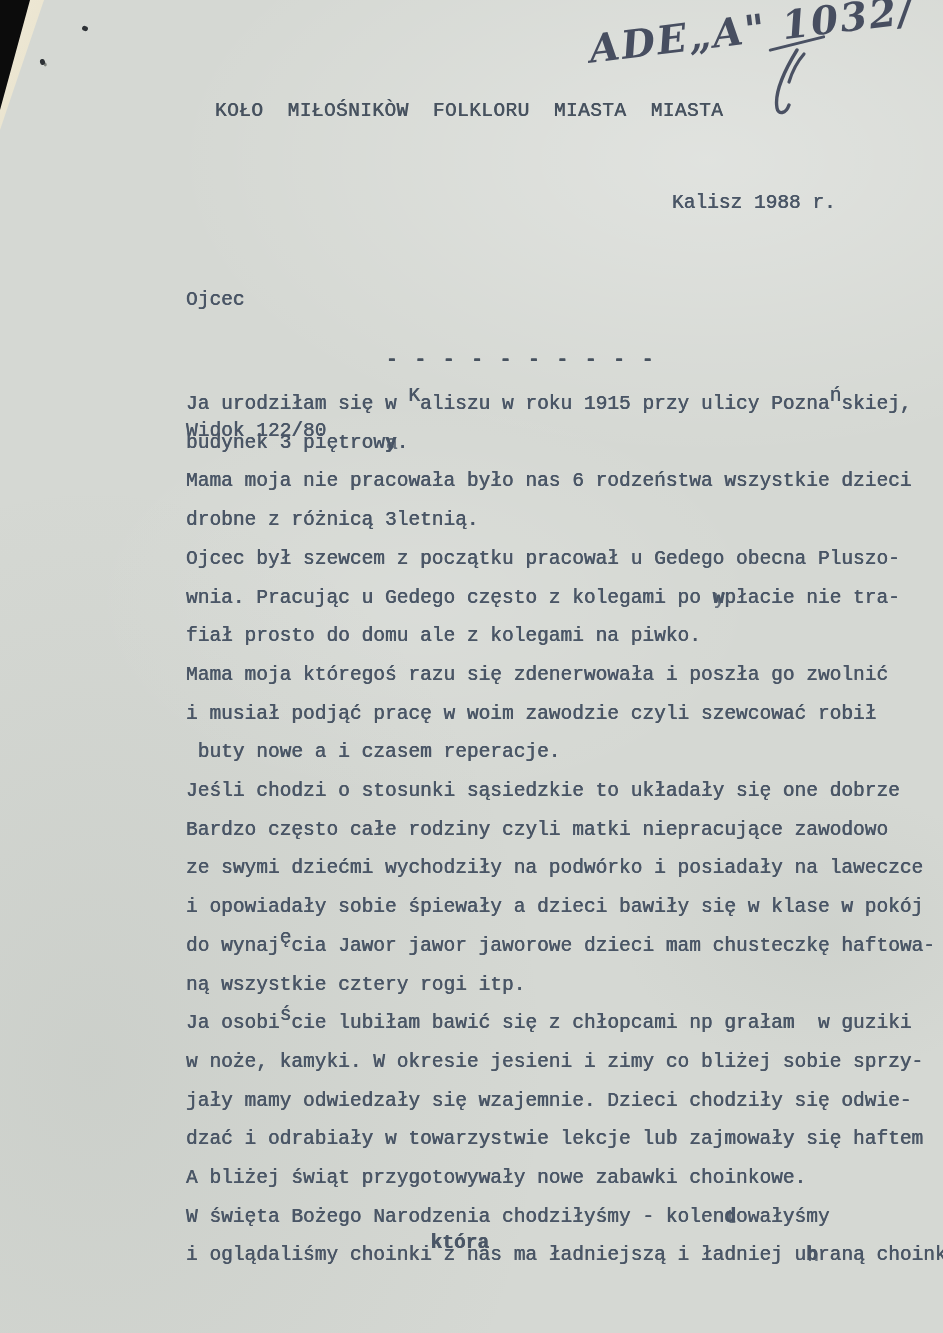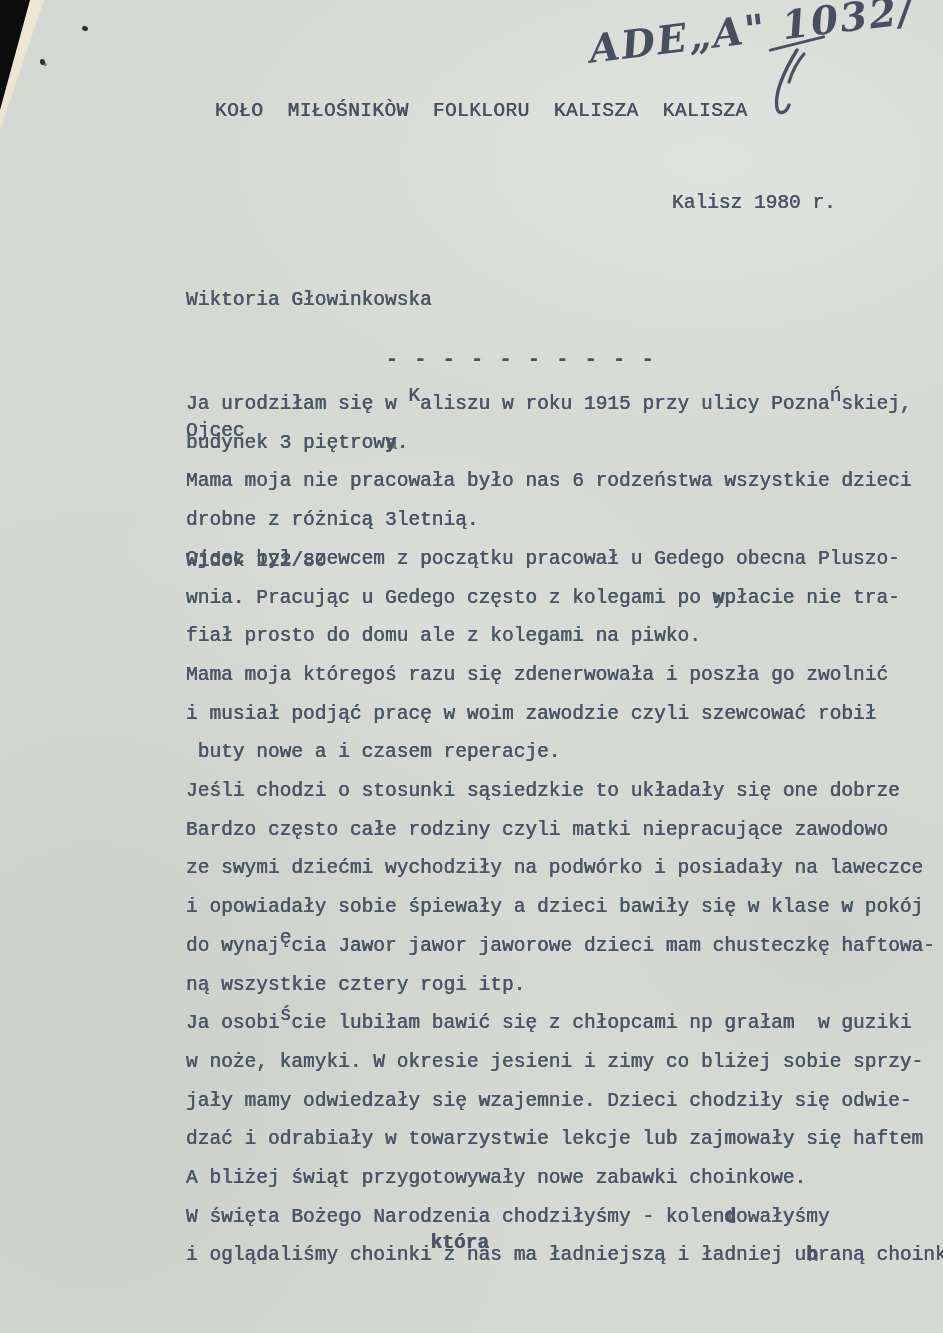"KOŁO MIŁOŚNIKÒW FOLKLORU KALISZA KALISZA" div.typed { text: KALISZA  KALISZA -> MIASTA  MIASTA }
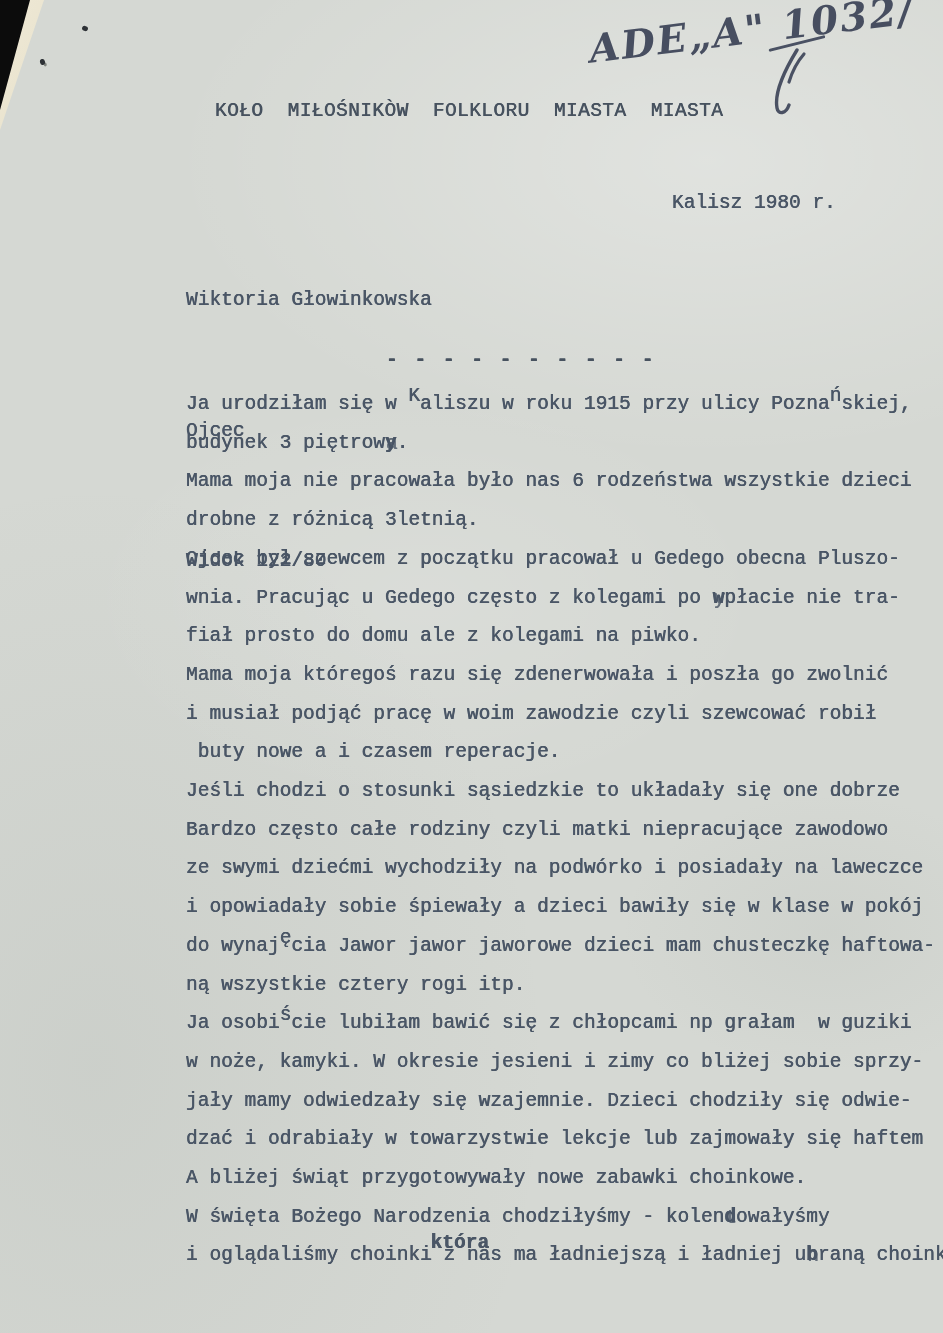"Kalisz 1980 r." div.typed { text: 1980 -> 1988 }
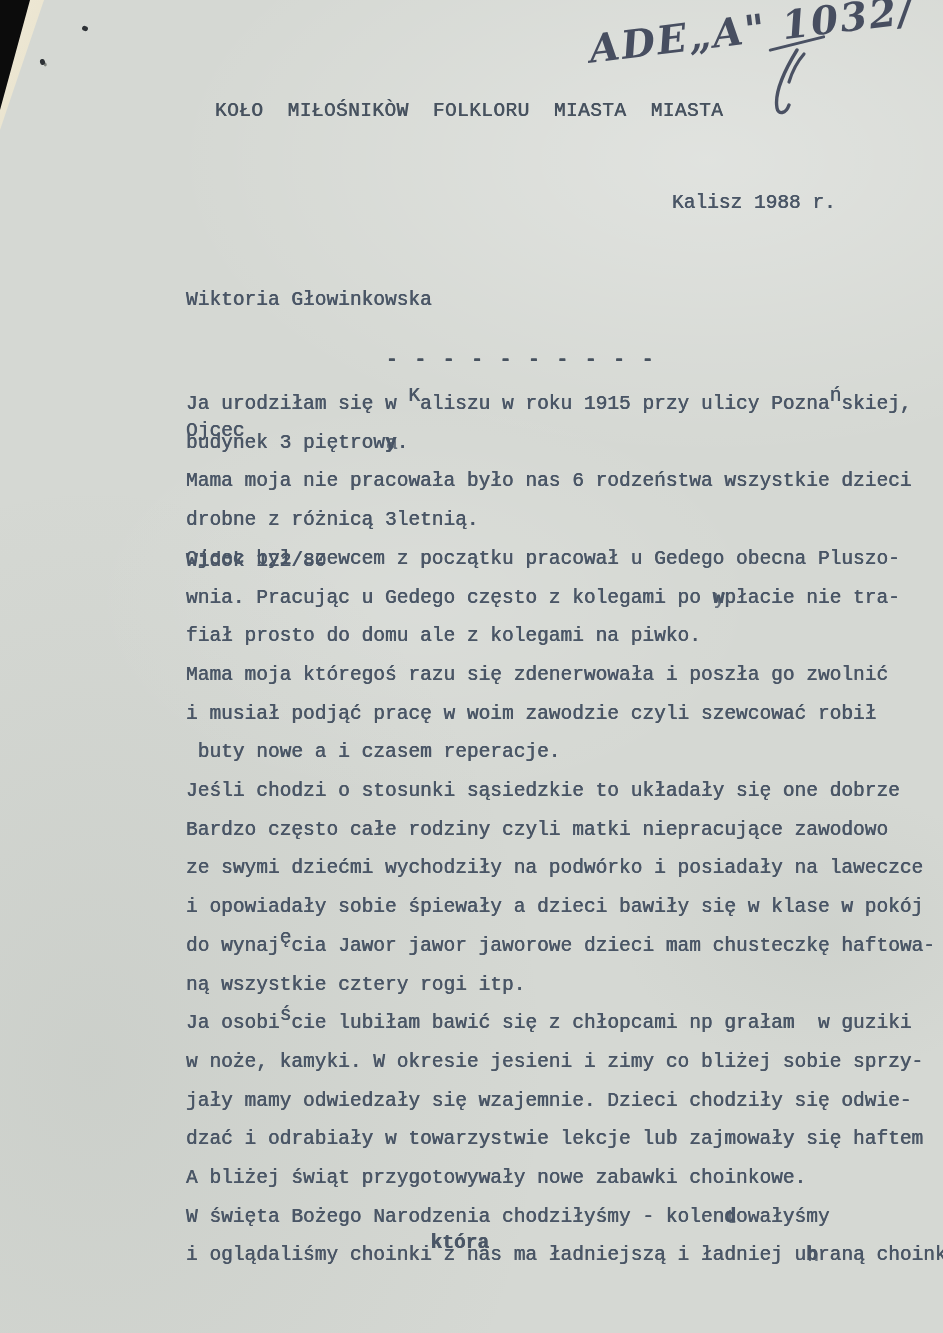"Wiktoria Głowinkowska" div { html: <div>Wiktoria Głowinkowska</div> -> none }
